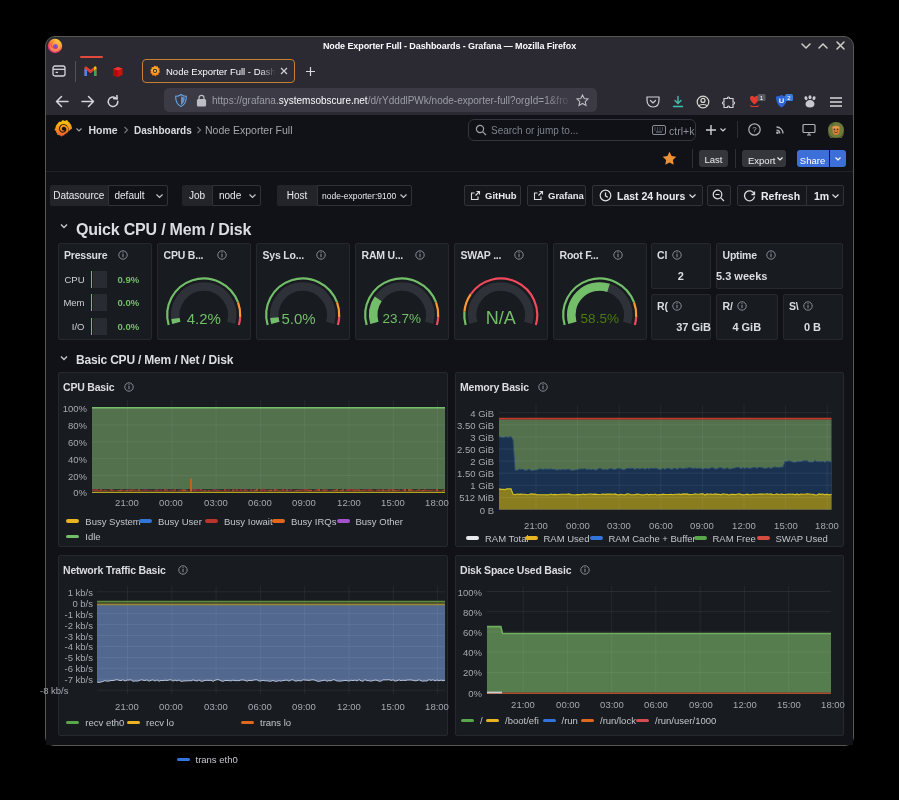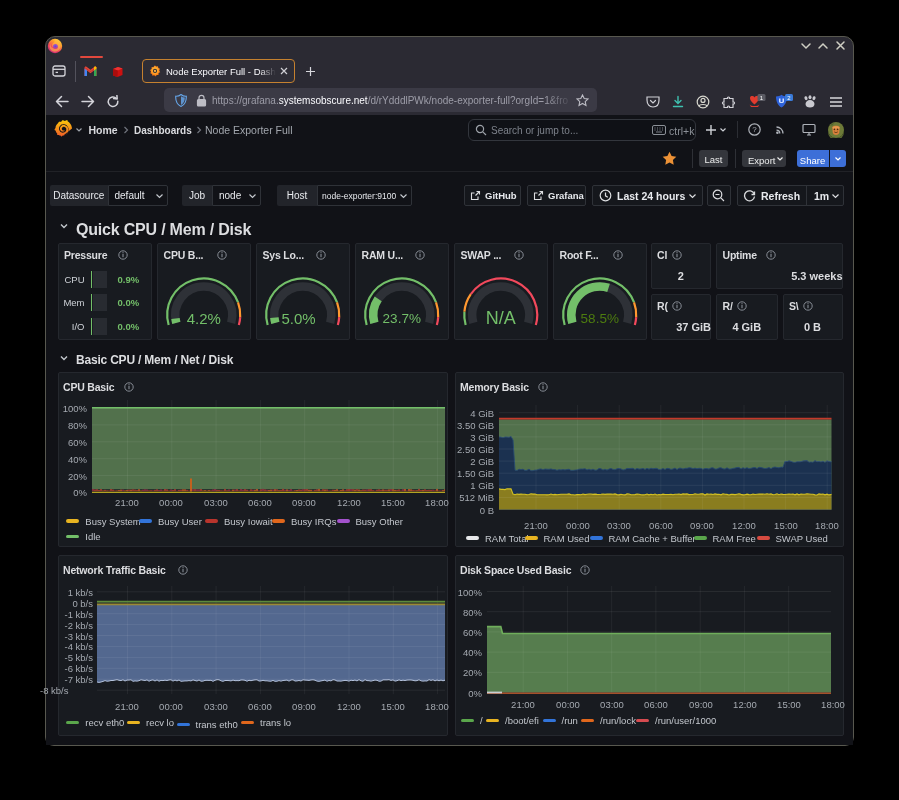"Node Exporter Full - Dashboards" div.t { html: none -> <div>Node Exporter Full - Dashboards - Grafana — Mozilla Firefox</div> }
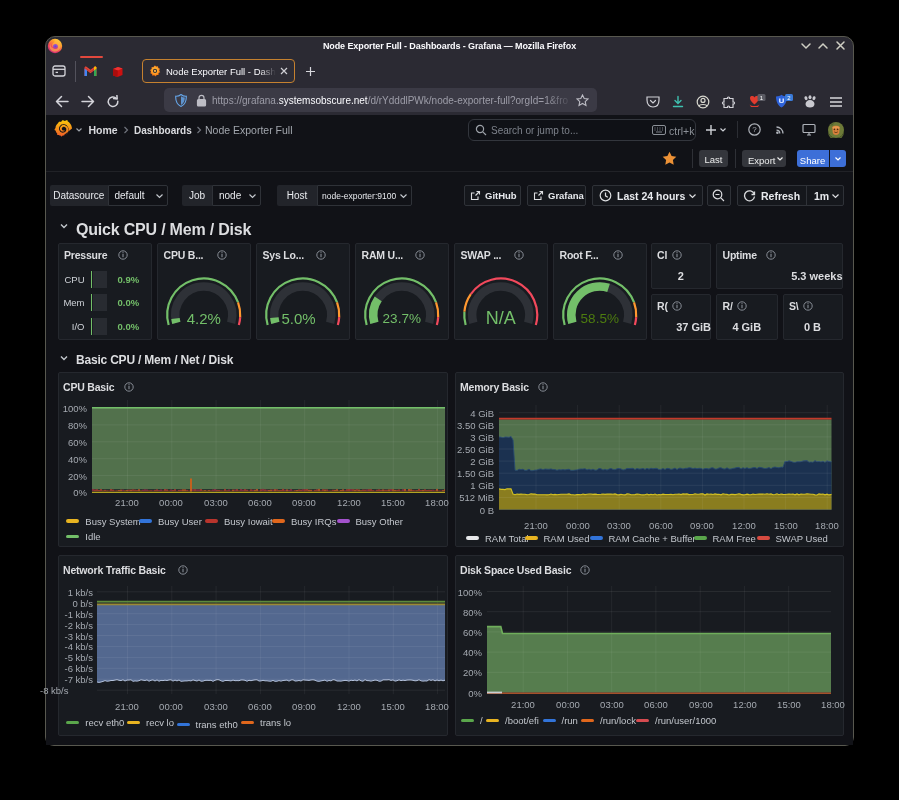"5.3 weeks" div.t { text-align: right -> left }
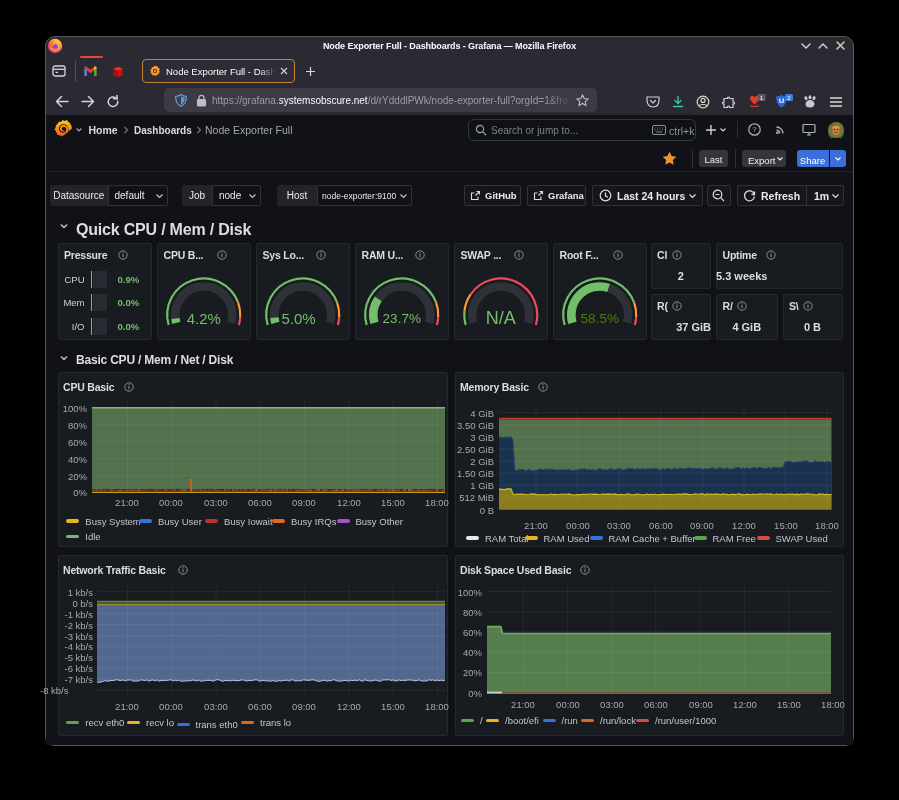"trans eth0" div.leg { top: 719px -> 754px }
